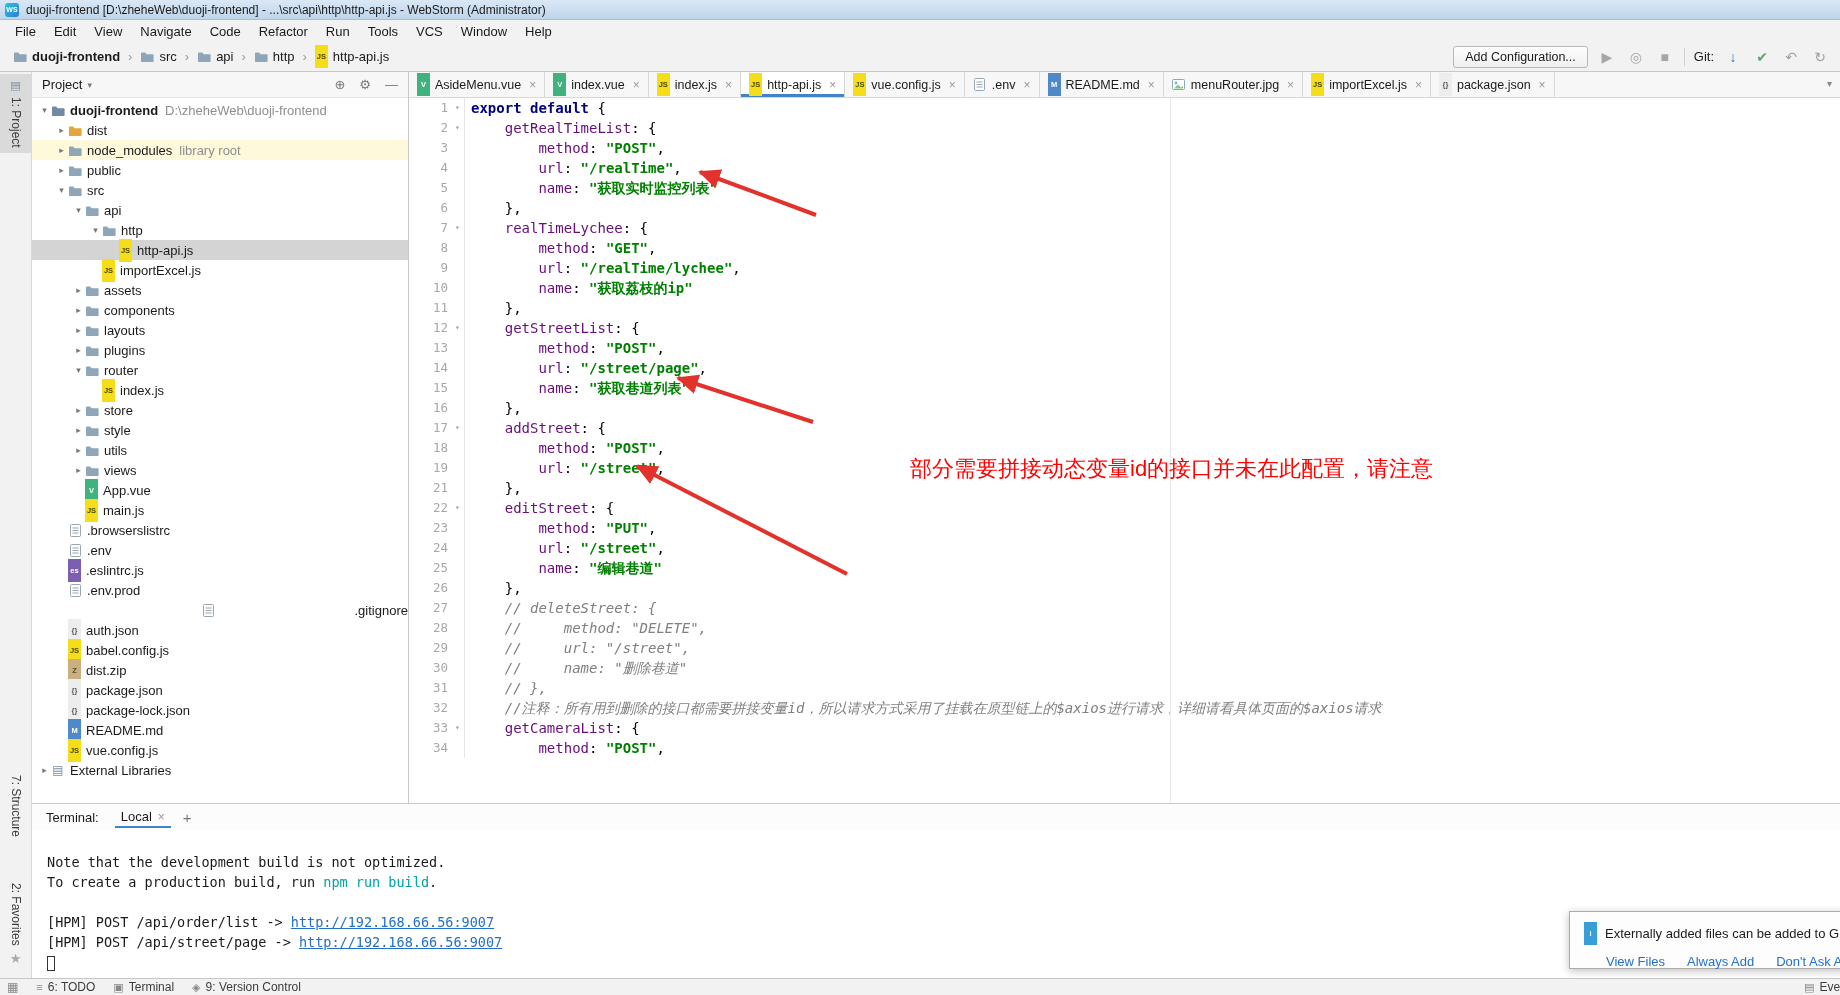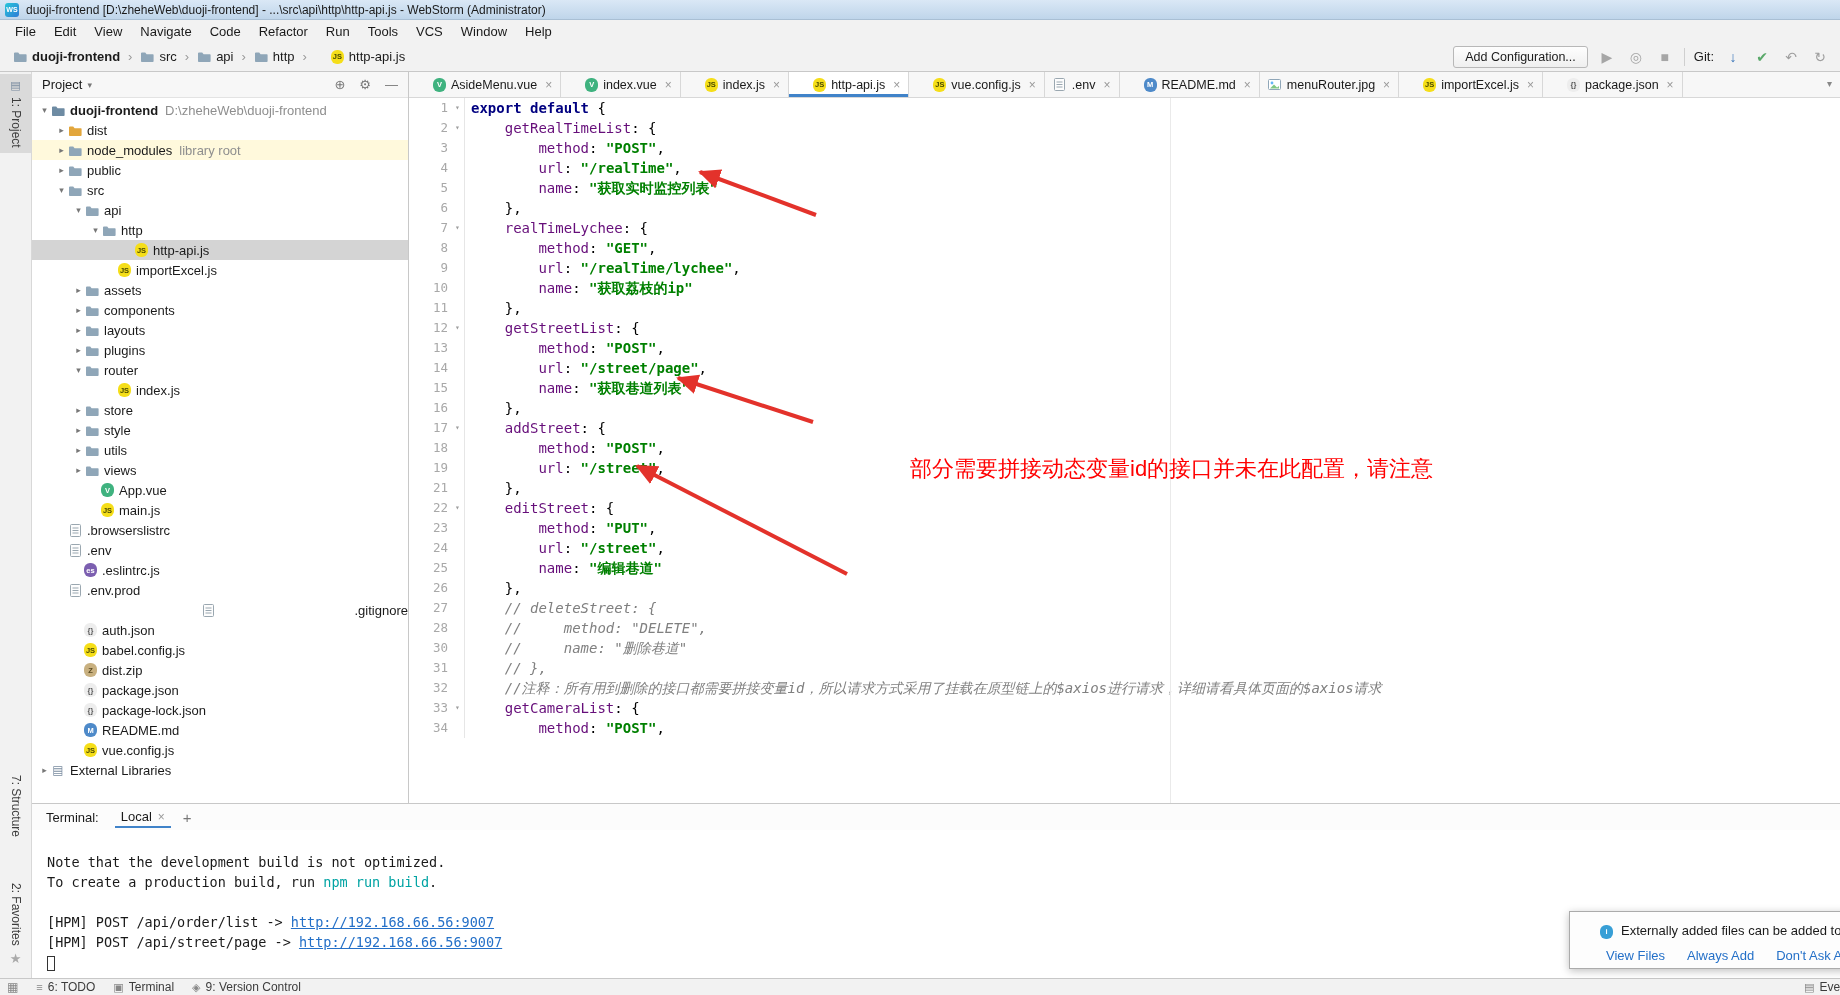"JS" .icn.k-badge { border-radius: 6px -> 0; height: 14px -> 23px; margin-left: 16px -> none }
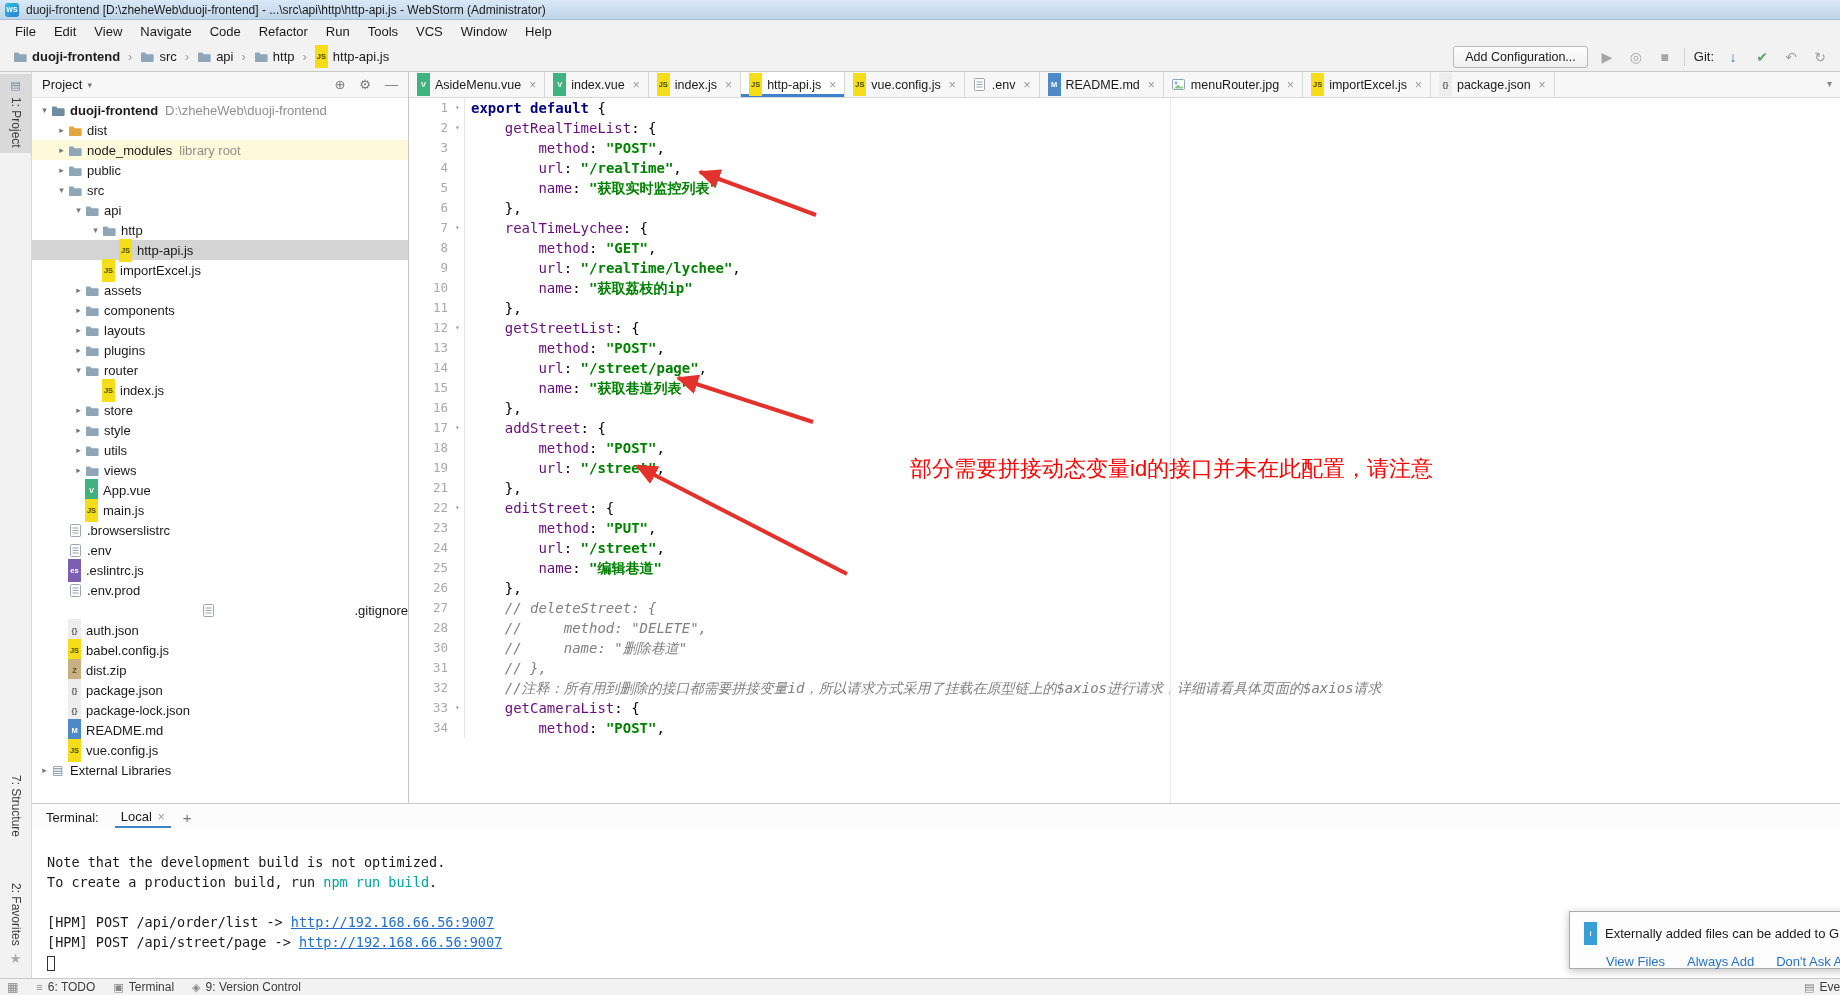"29" div.code-line { html: none -> <div><span><span>29</span><span></span></span><span><span> </span><span>// url: "/street",</span></span></div> }
